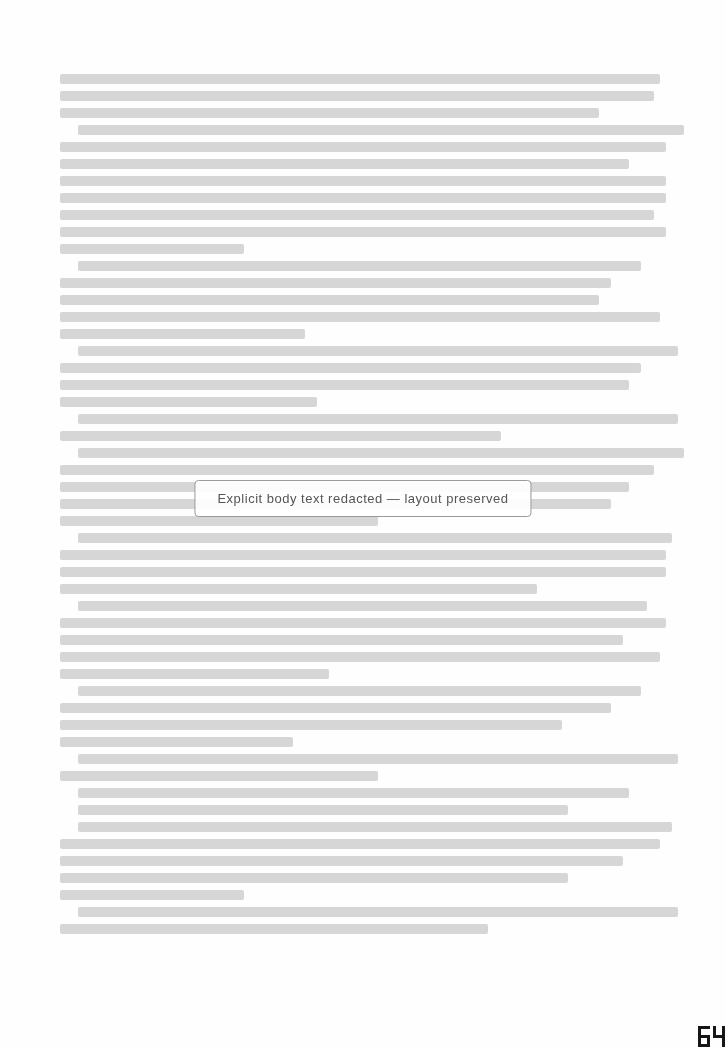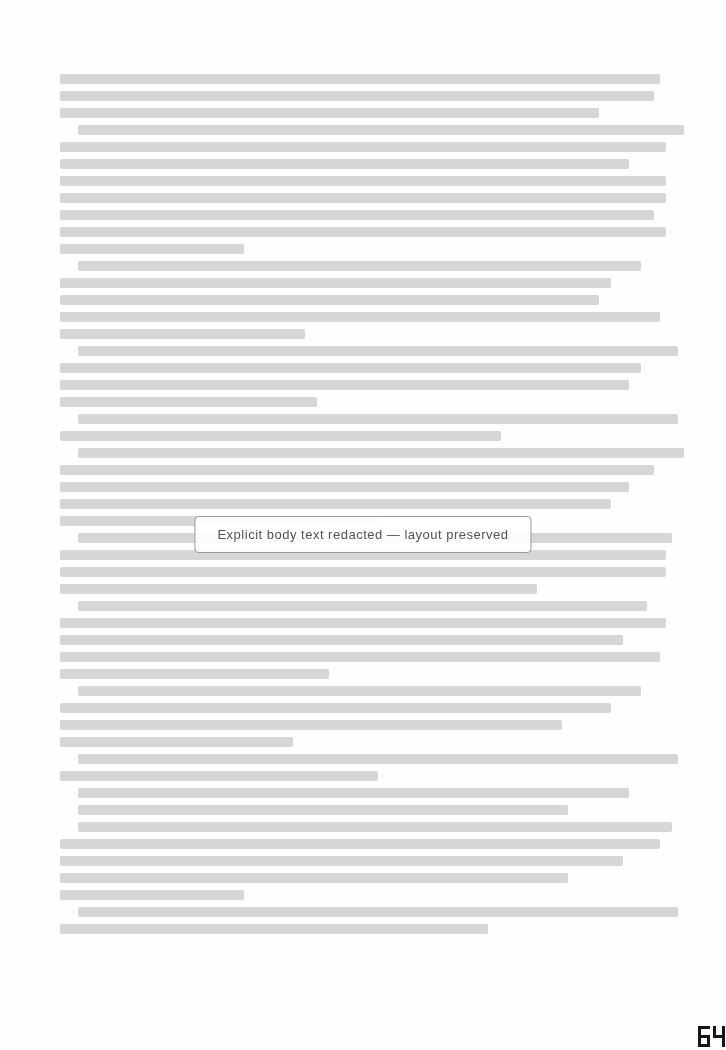"Explicit body text redacted —" .redaction-notice { margin-top: 36px -> none }
